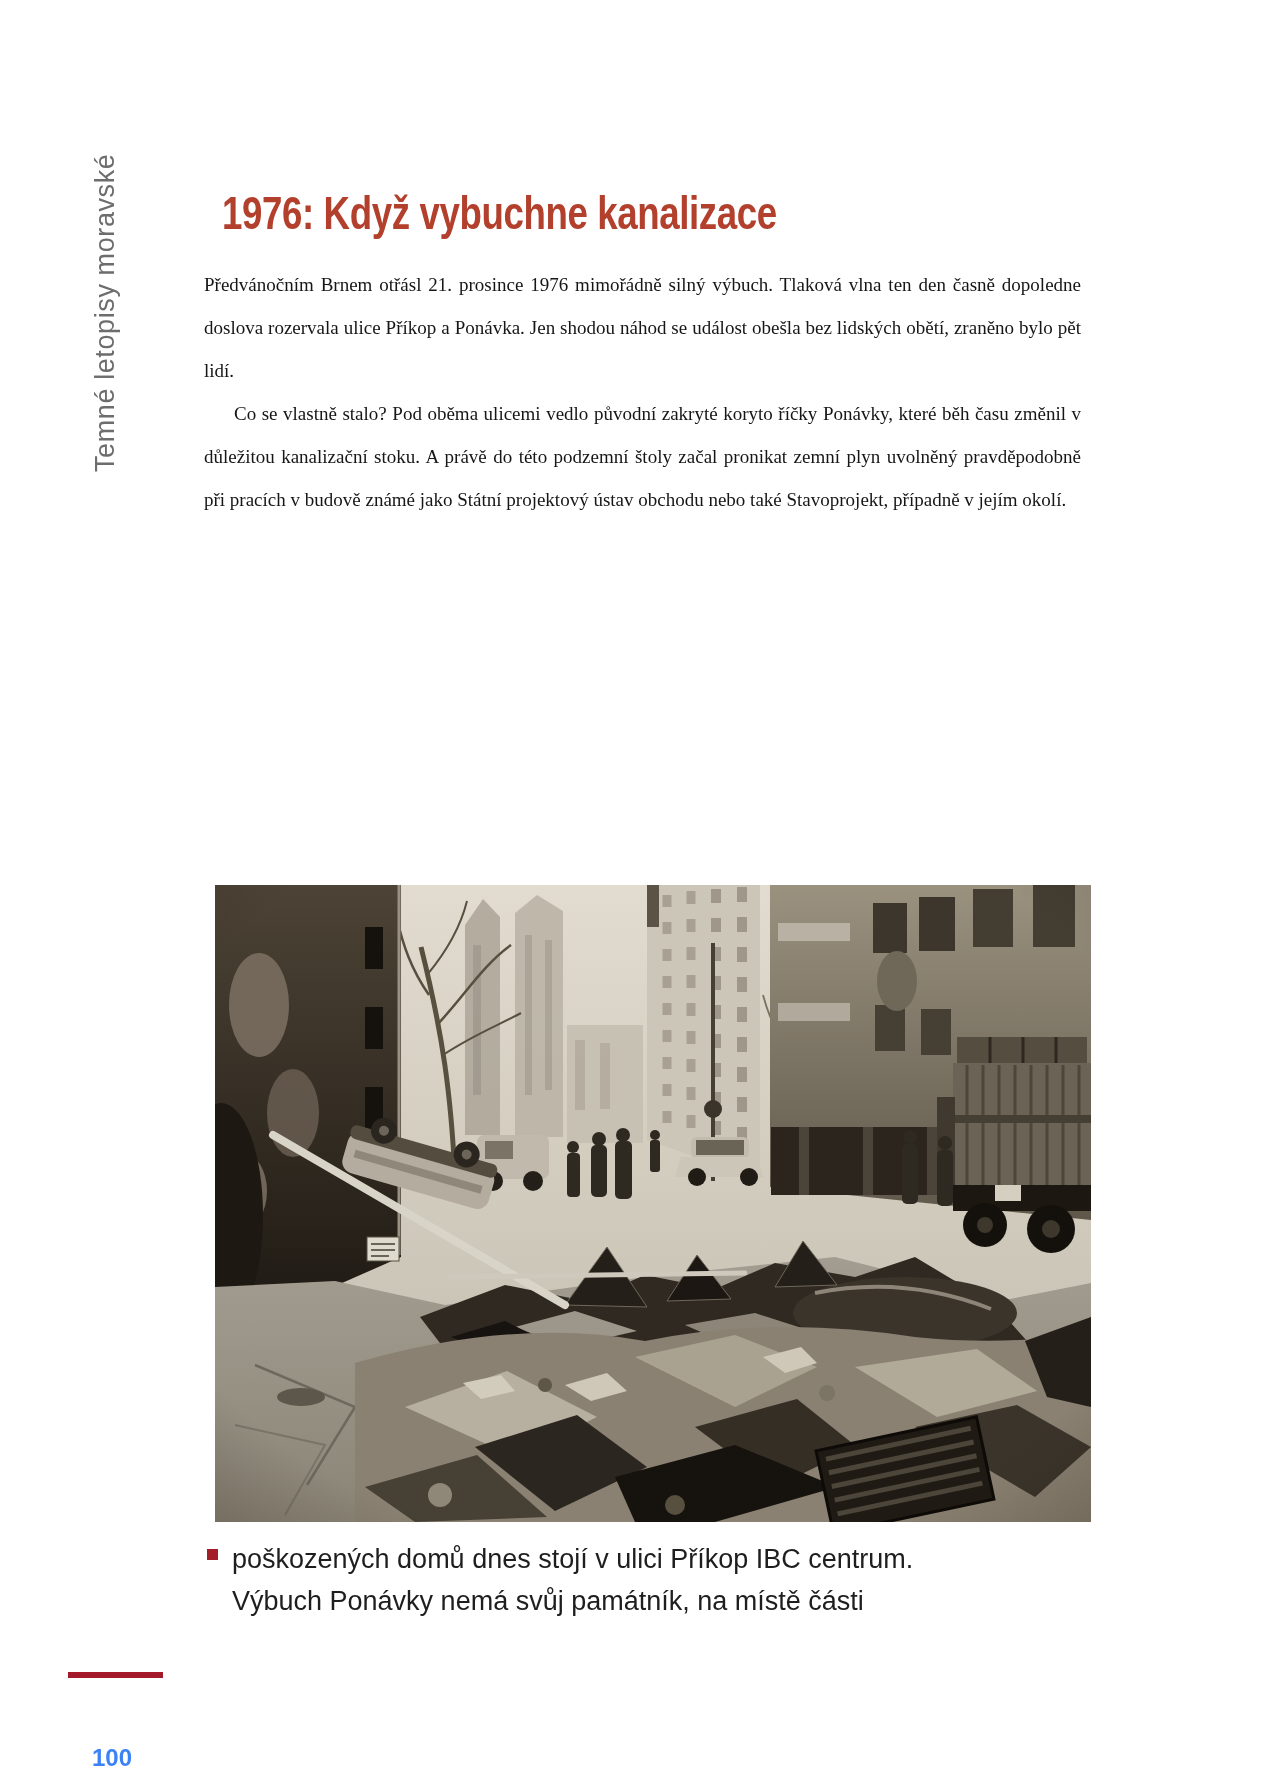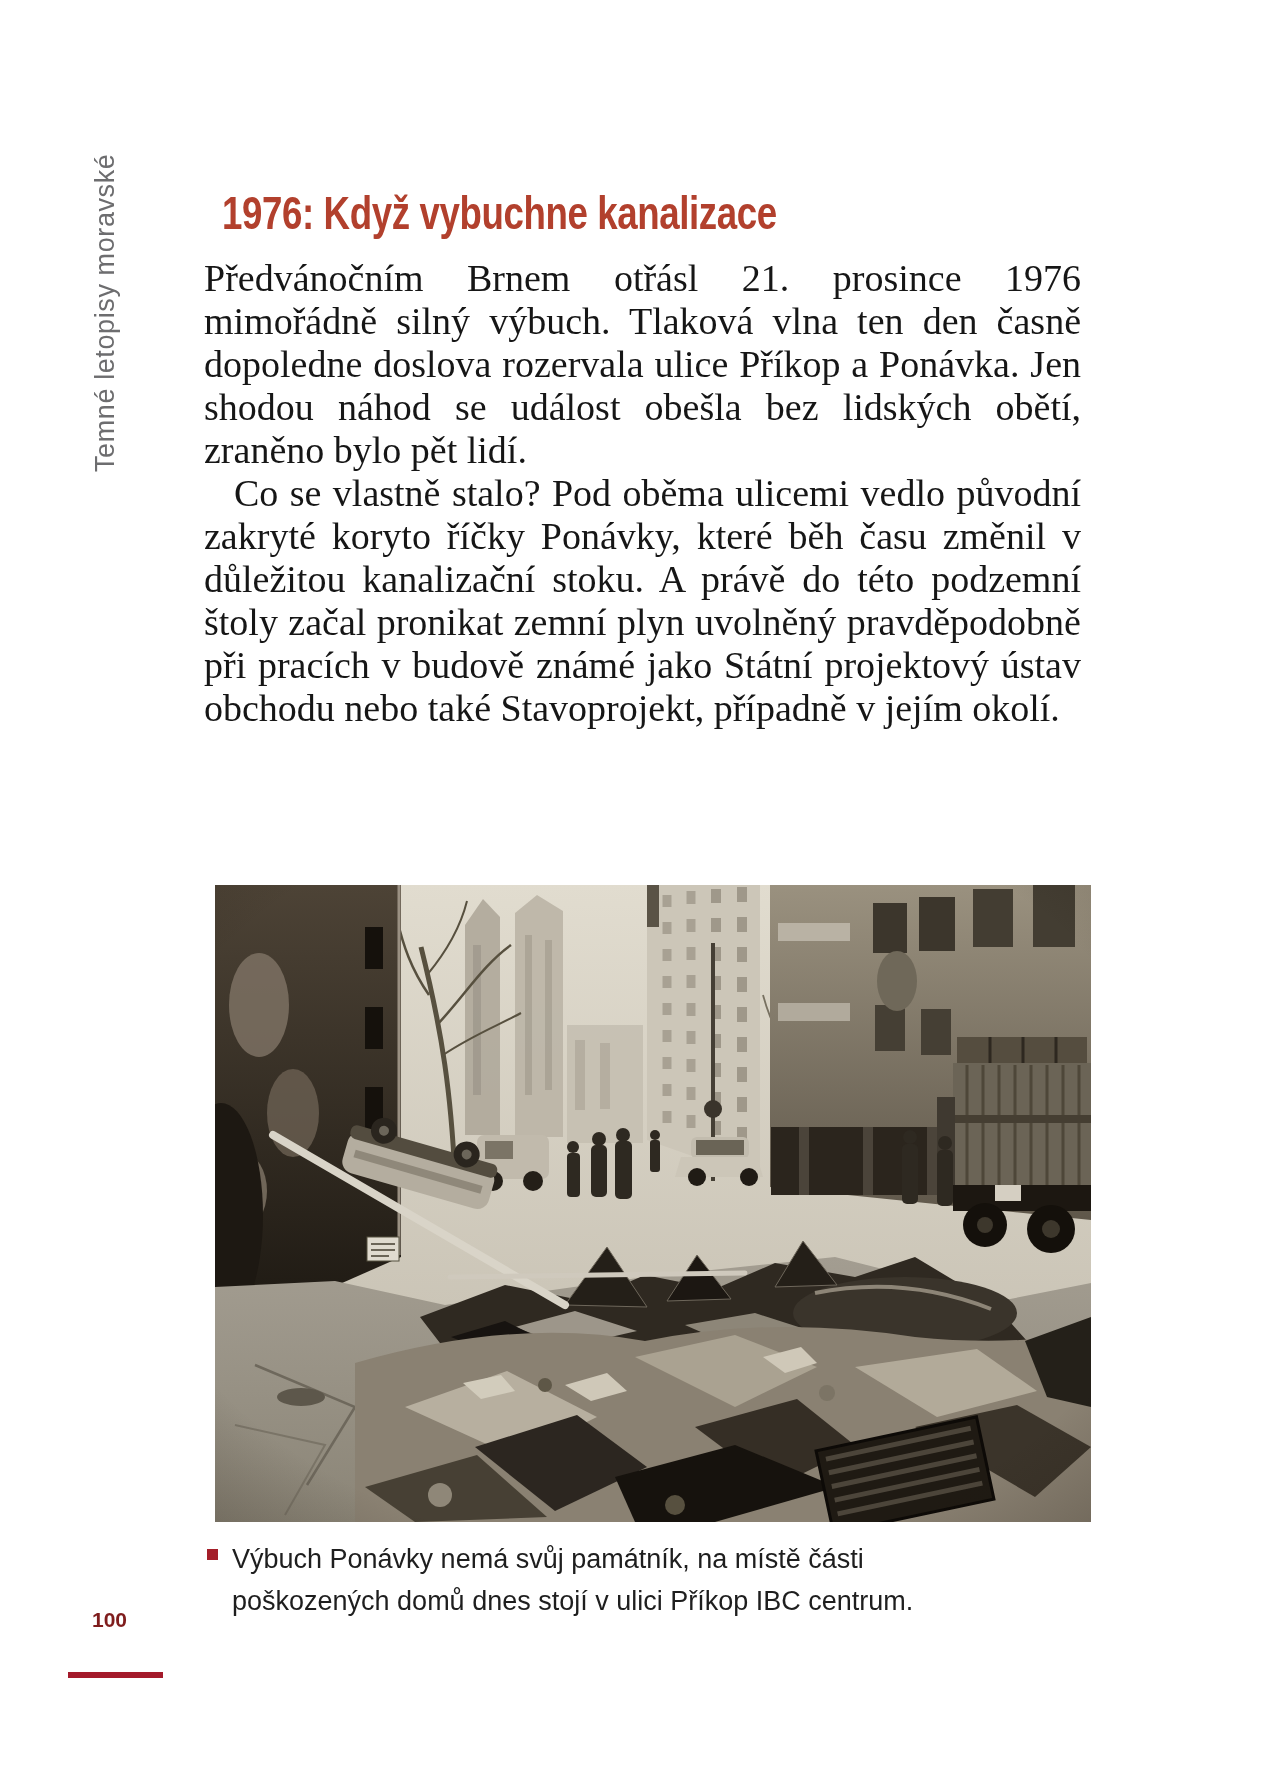"Předvánočním Brnem otřásl 21. prosince" .body-text { font-size: 38px -> 19px; top: 257px -> 263px }
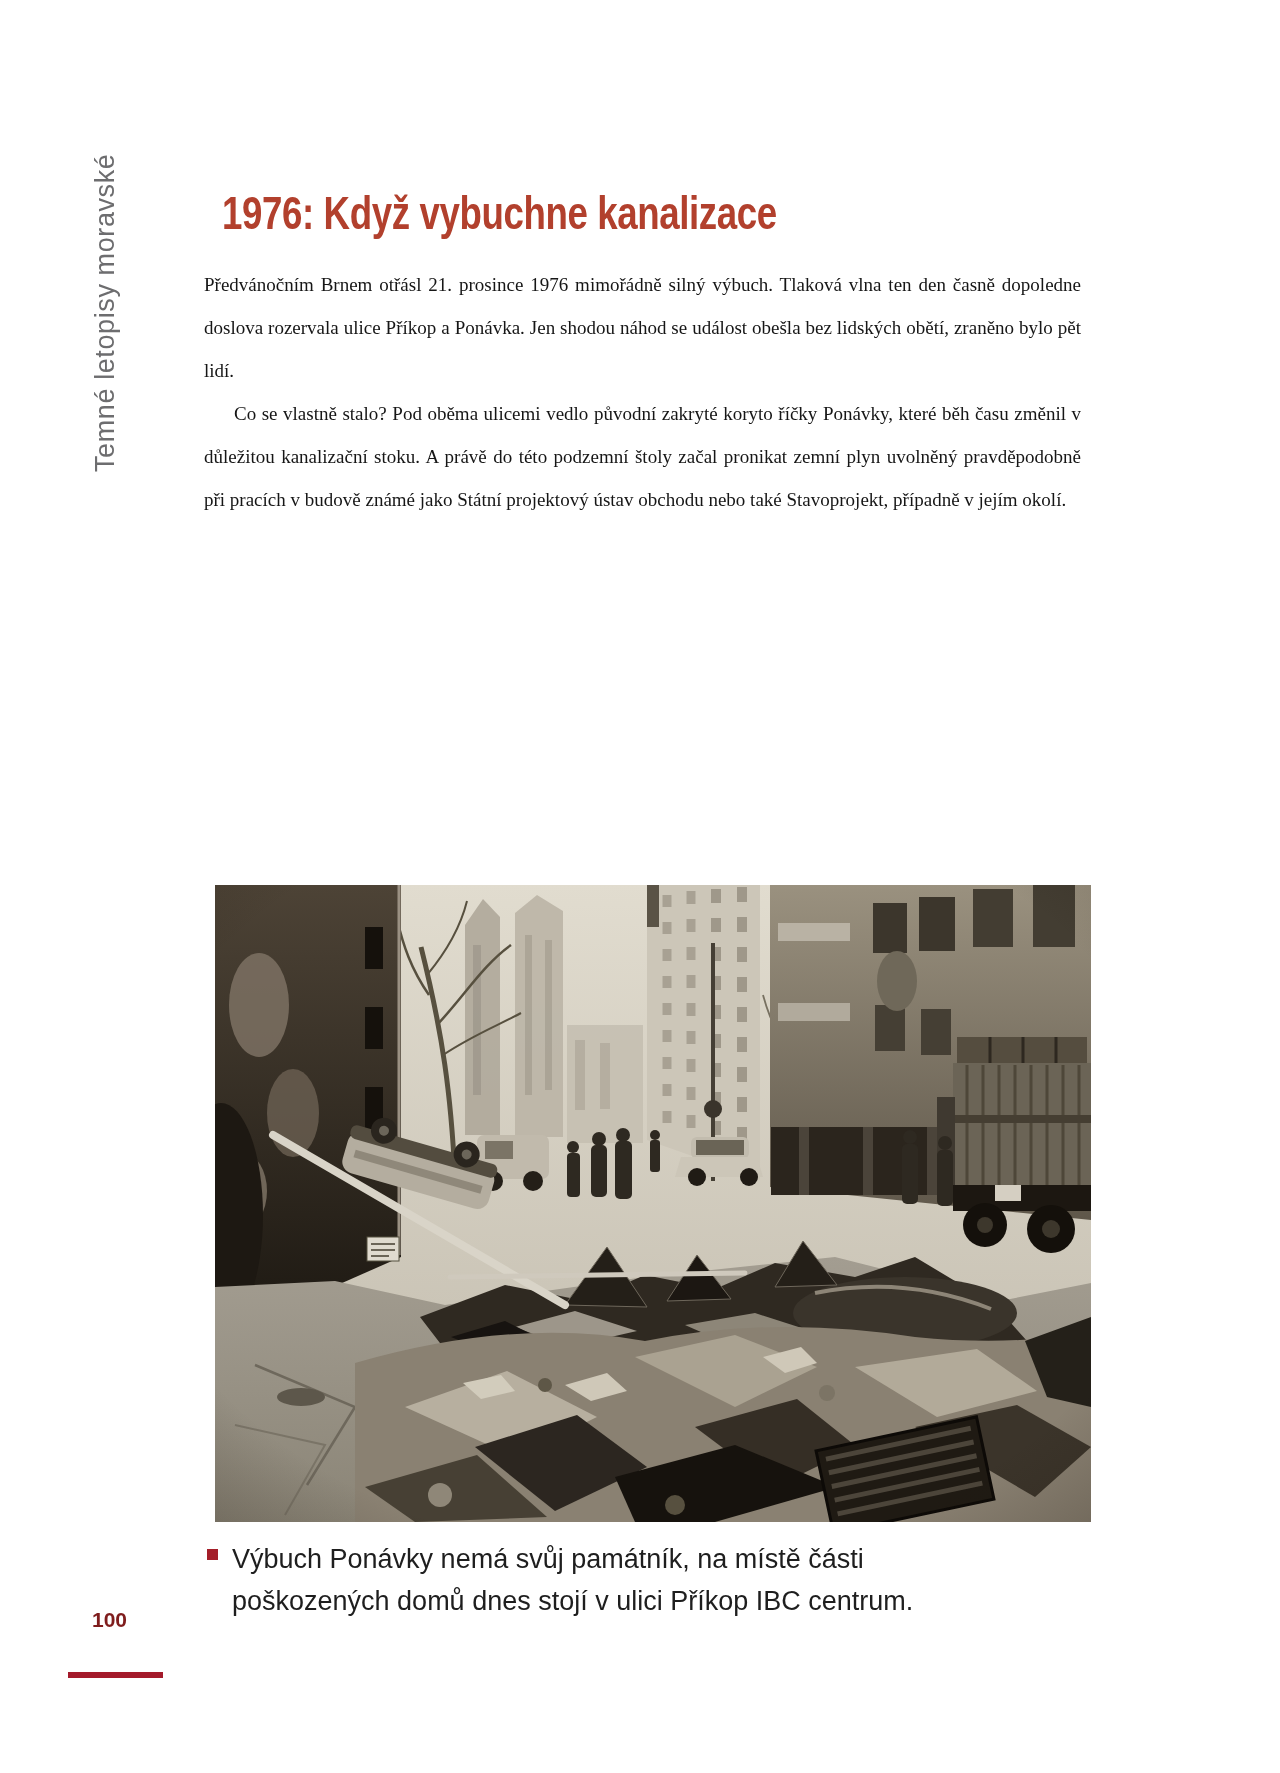"Výbuch Ponávky nemá svůj památník," div { order: before "poškozených domů dnes stojí v" -> after "poškozených domů dnes stojí v" }
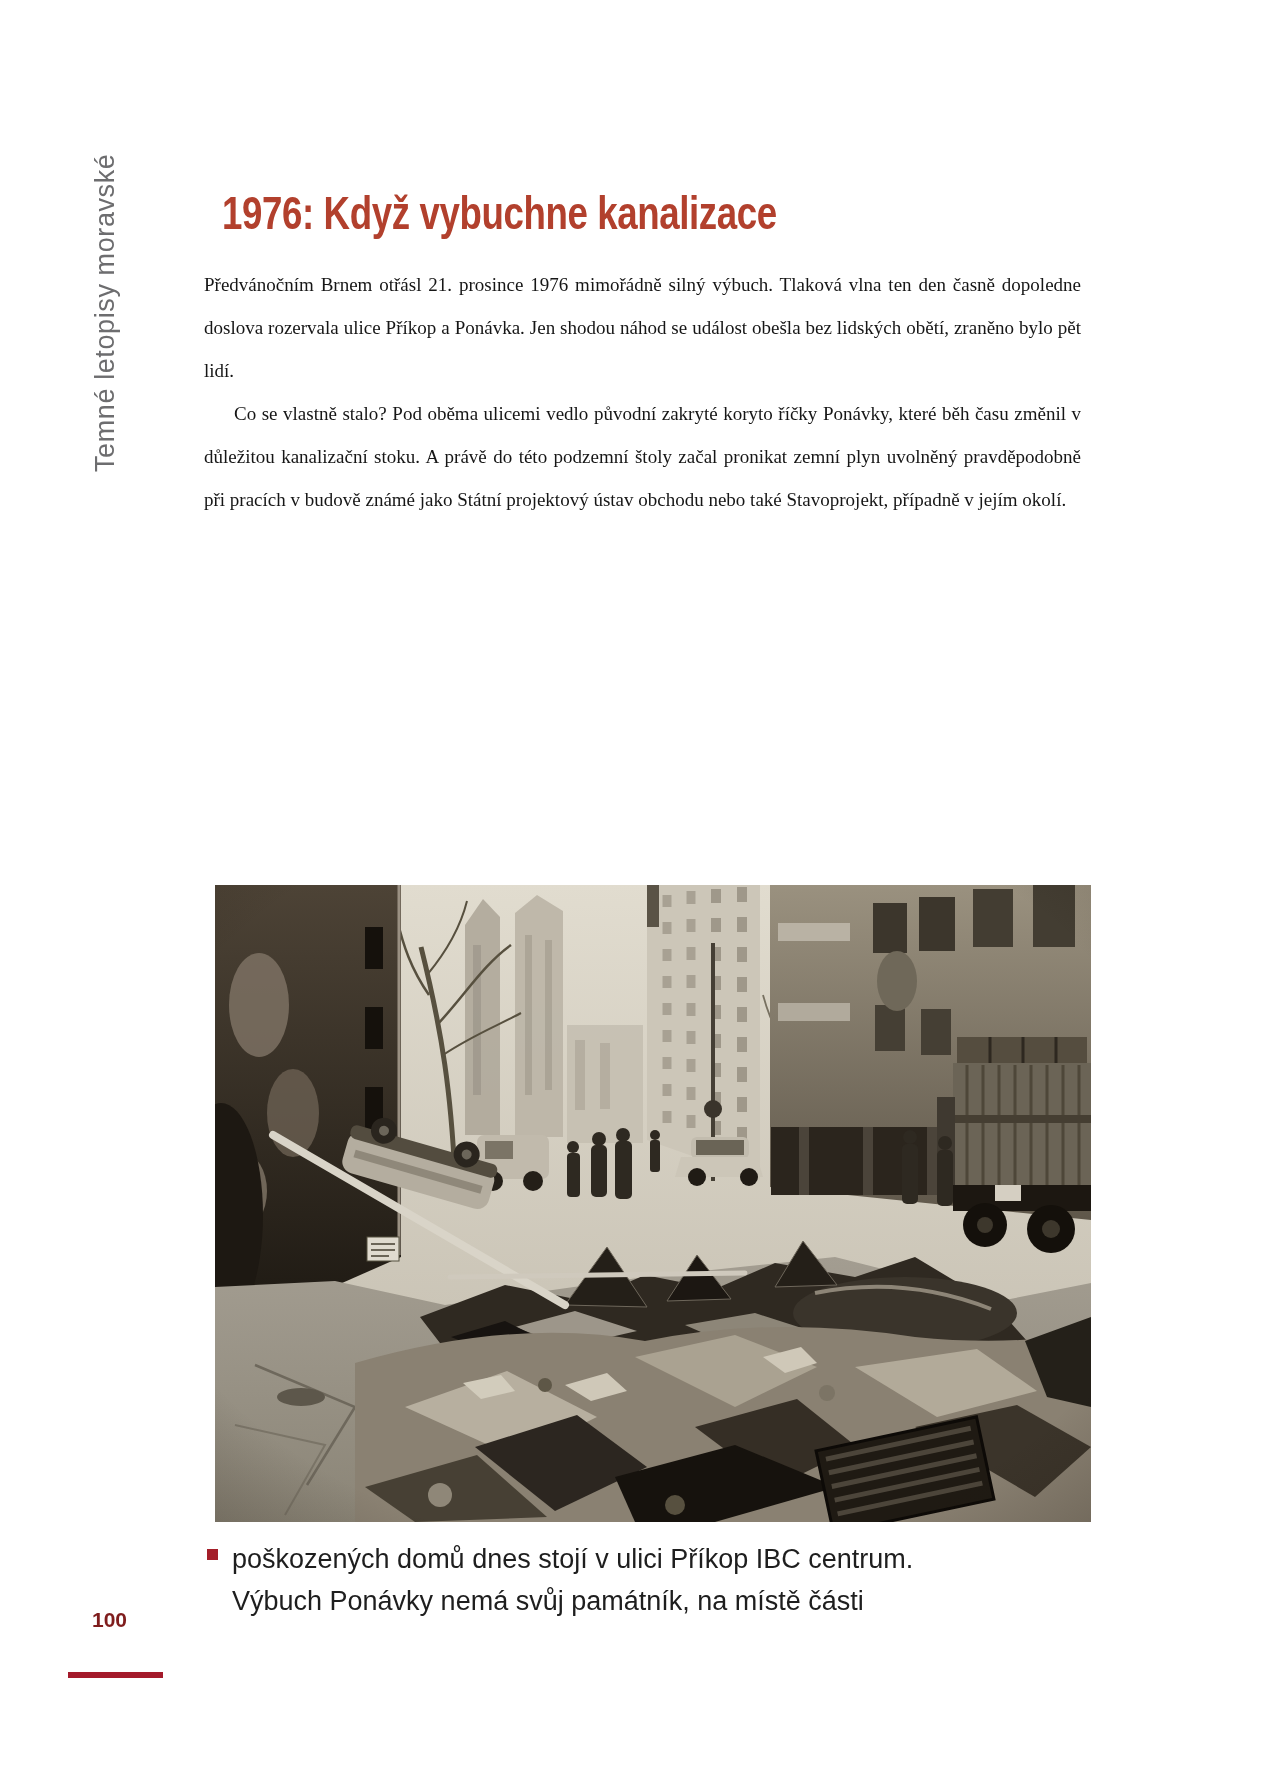"100" .page-number { color: #7f1d1d -> #3b82f6; font-size: 21px -> 24px; top: 1608px -> 1744px }
